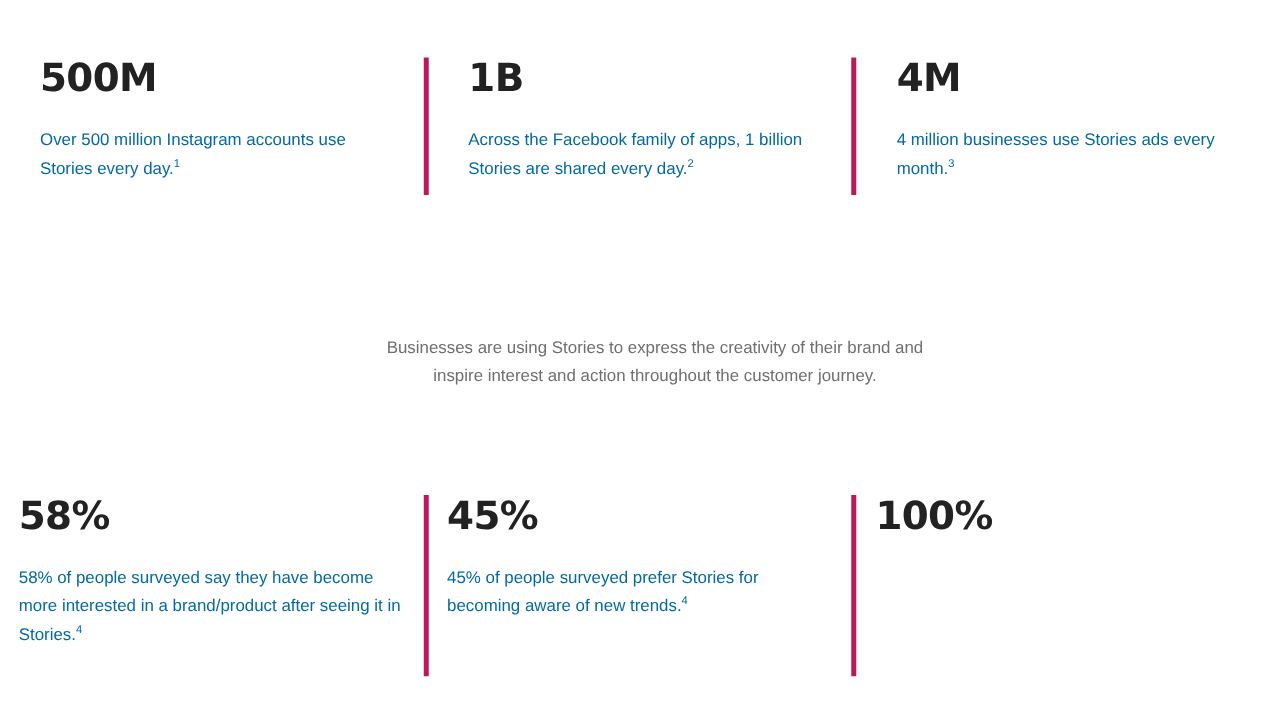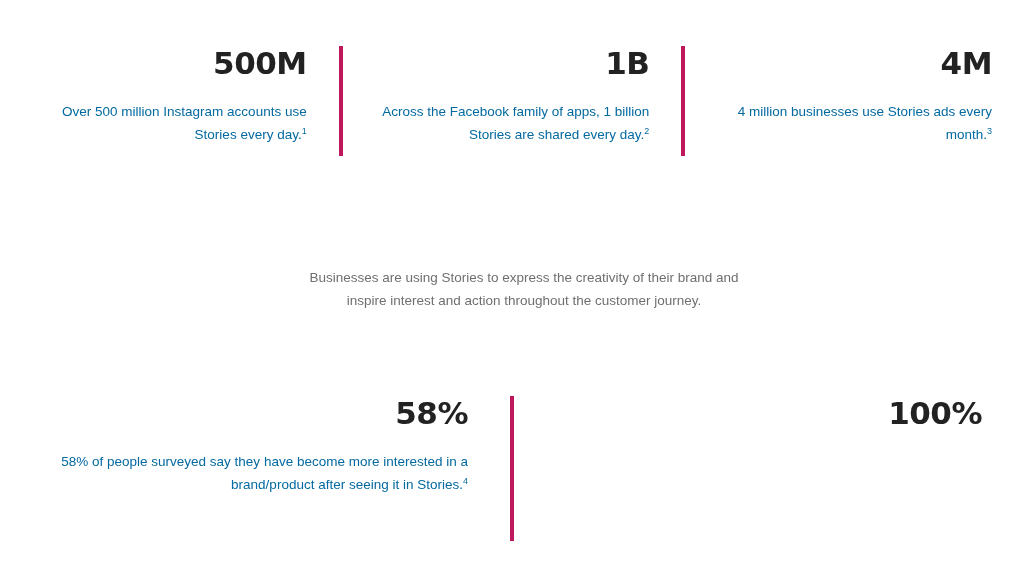"500M" .stat-cell { text-align: right -> left }
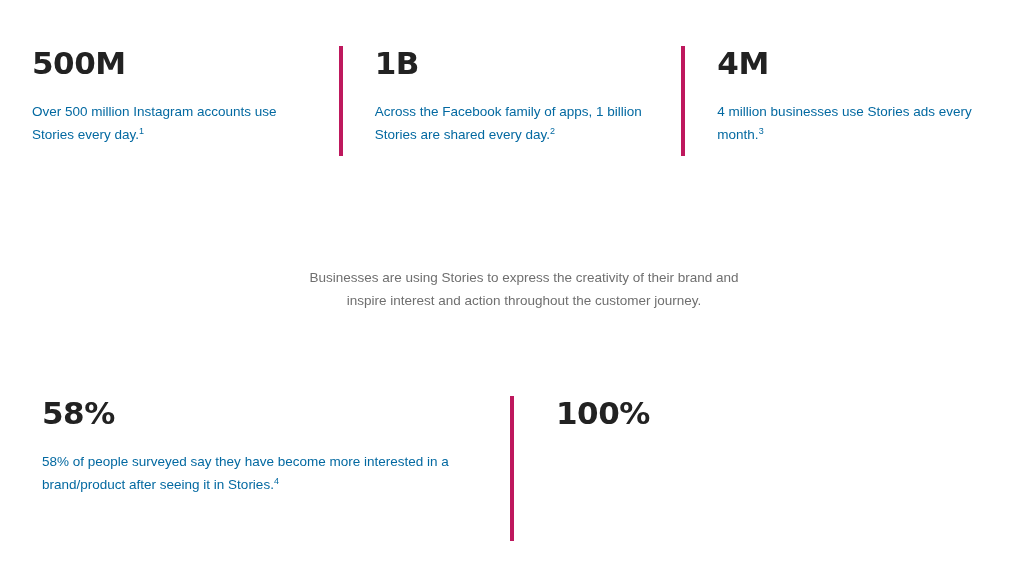"58%" .stat-cell.bottom-cell { padding: 0 42px -> 0 15px }
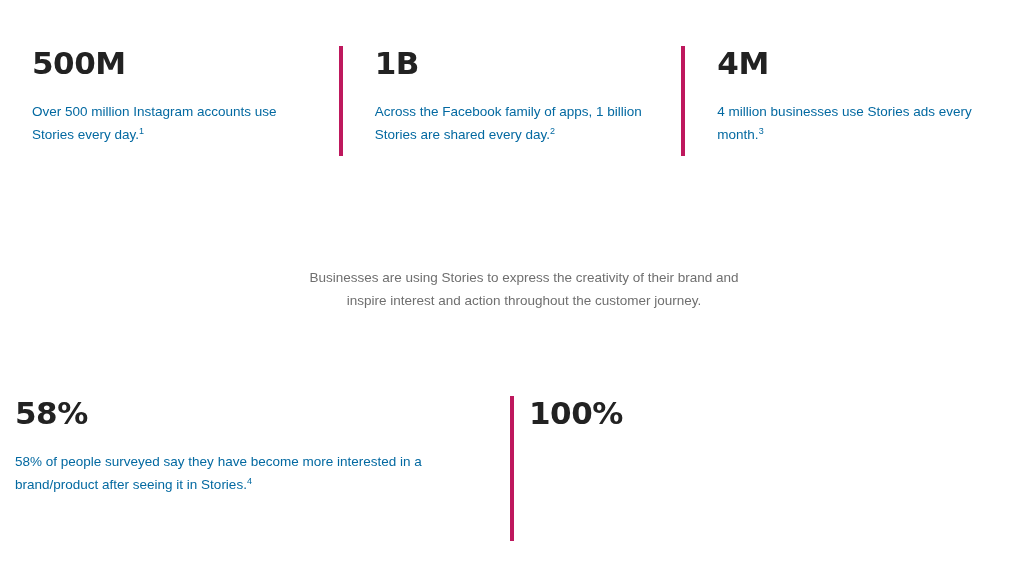"45%" div.stat-cell { html: none -> <div> <div> <div>45%</div> <p><span>45% of people surveyed prefer Stories for becoming aware of new trends.</span><sup>4</sup></p> </div> </div> }
